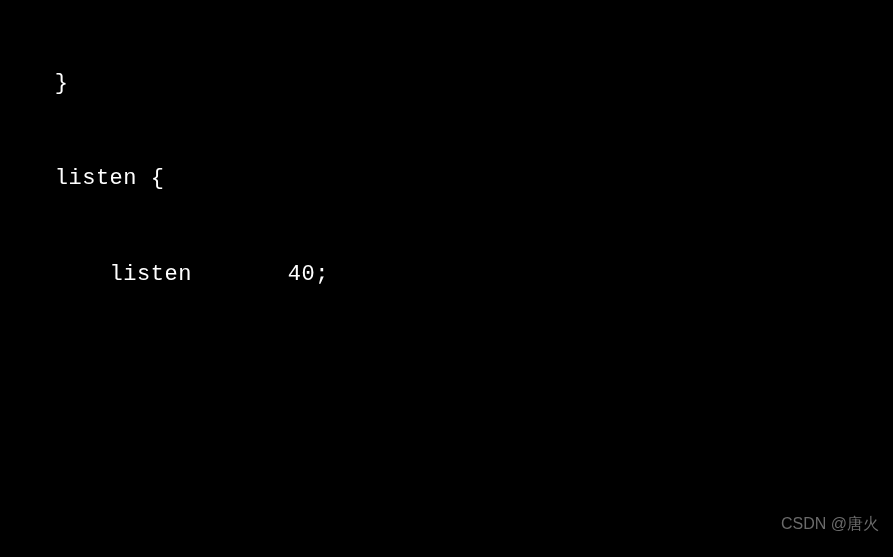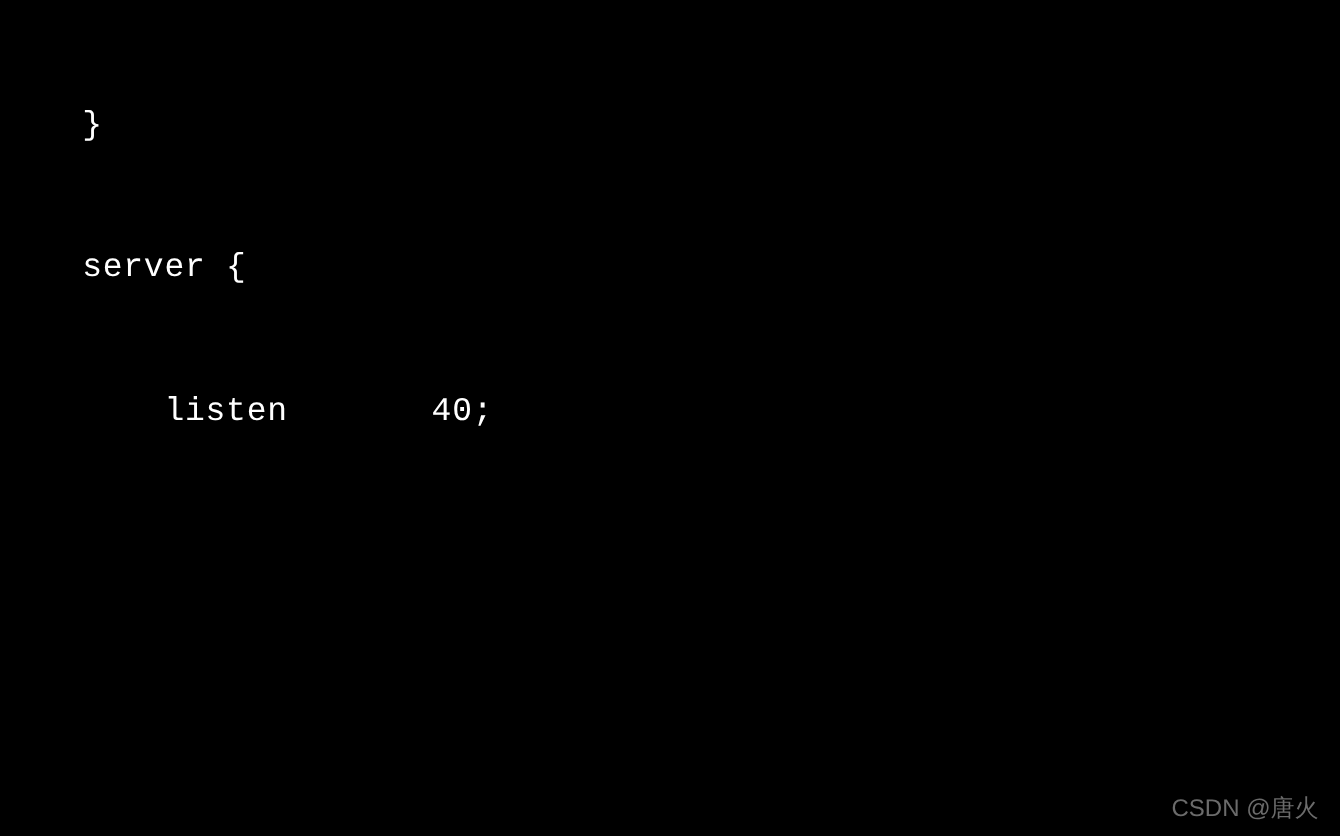"server {" div.line { text: server -> listen }
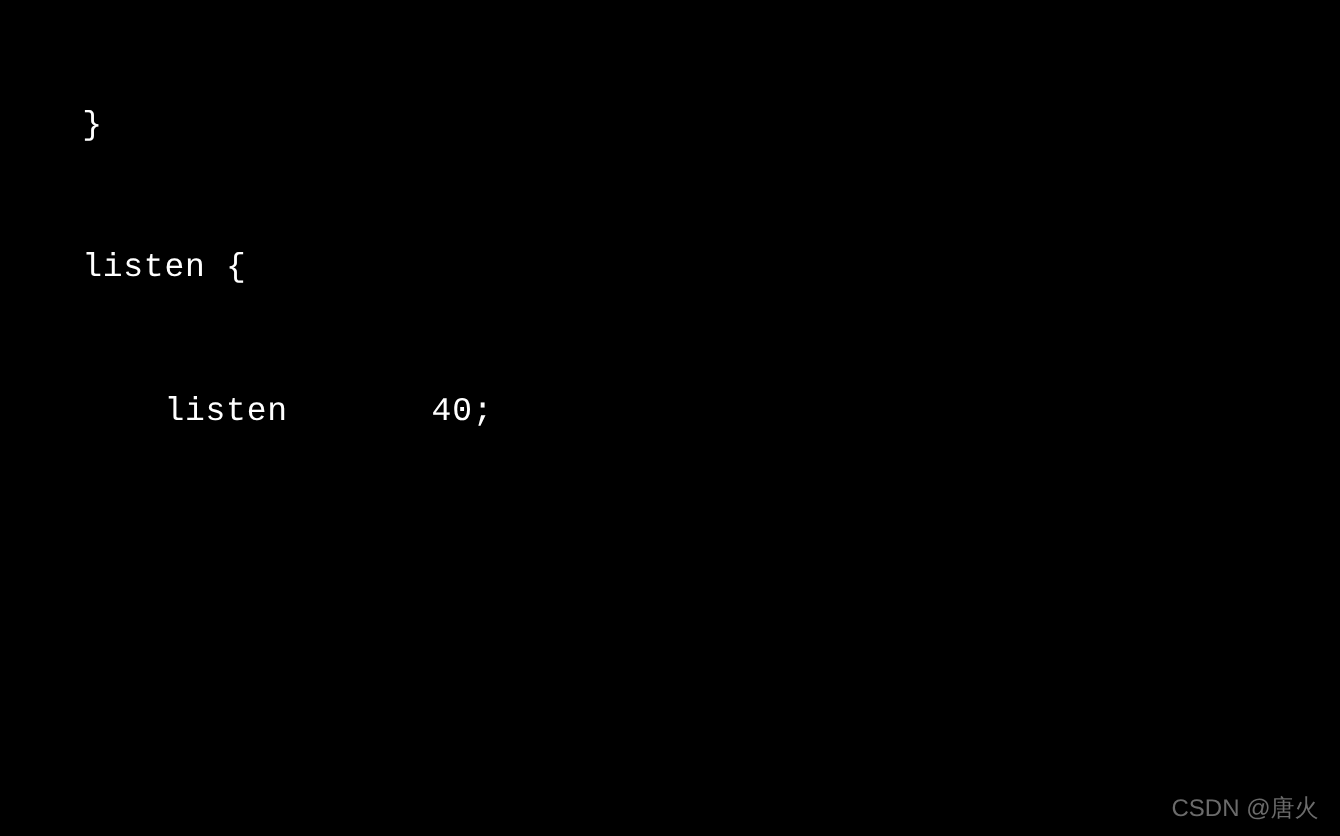"CSDN @唐火" .watermark { bottom: 6px -> 22px }
